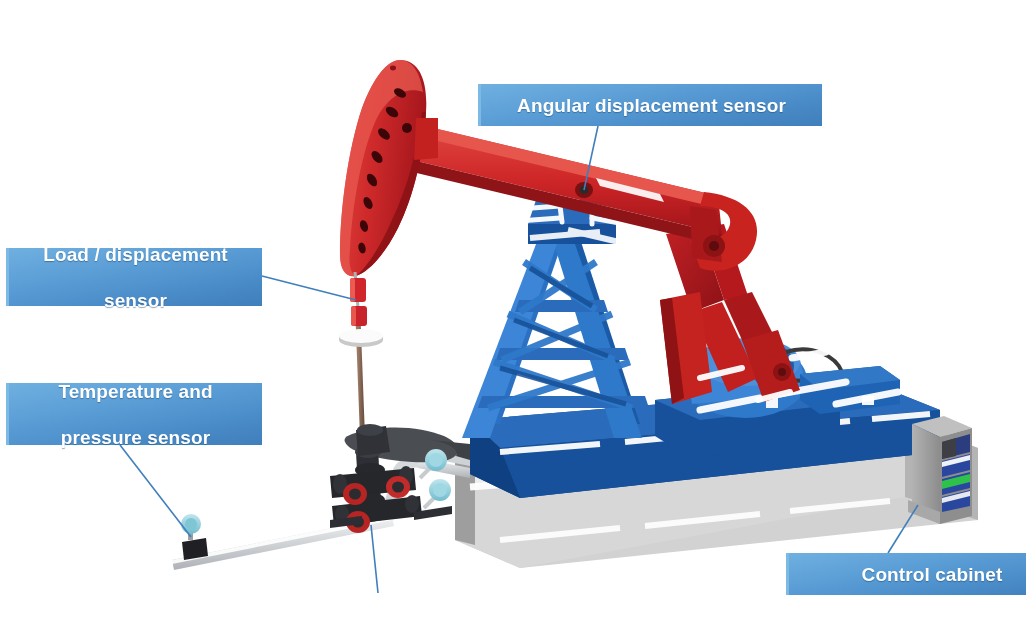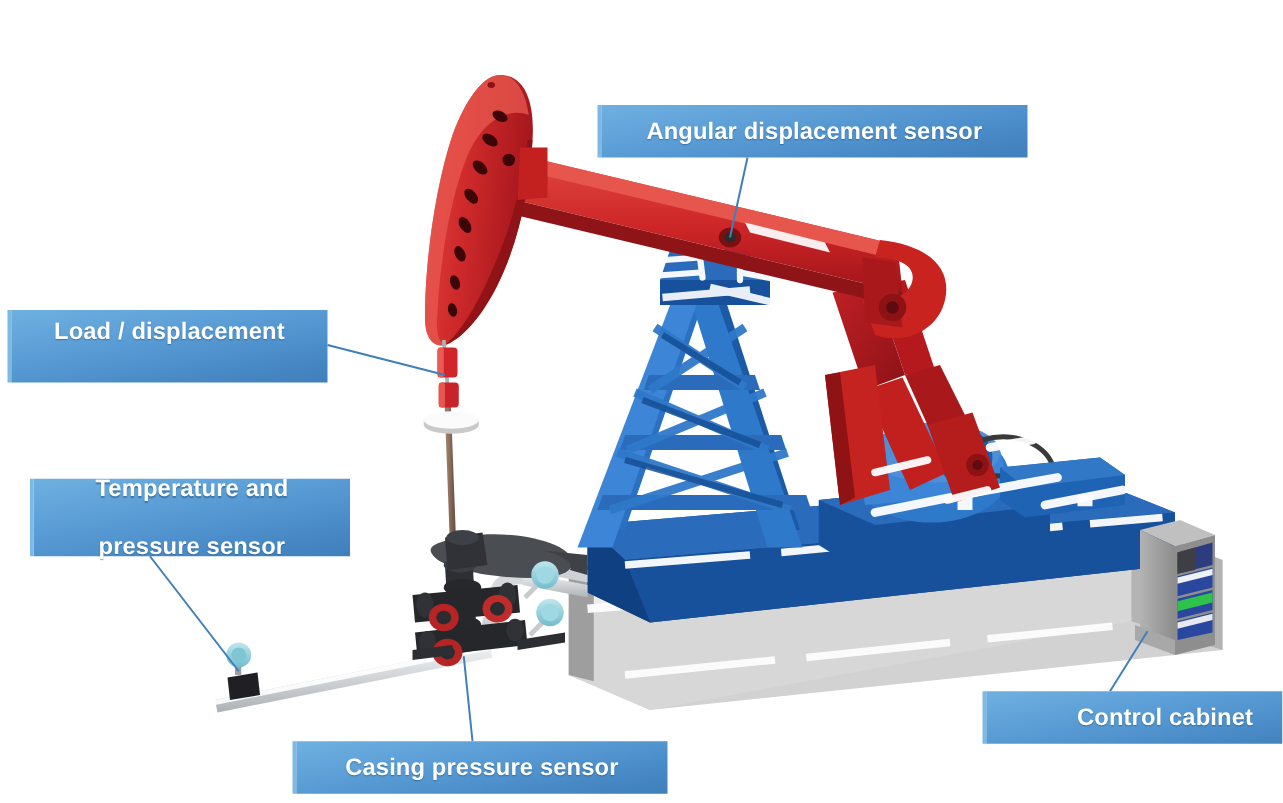"sensor" span { html: none -> <span>sensor</span> }
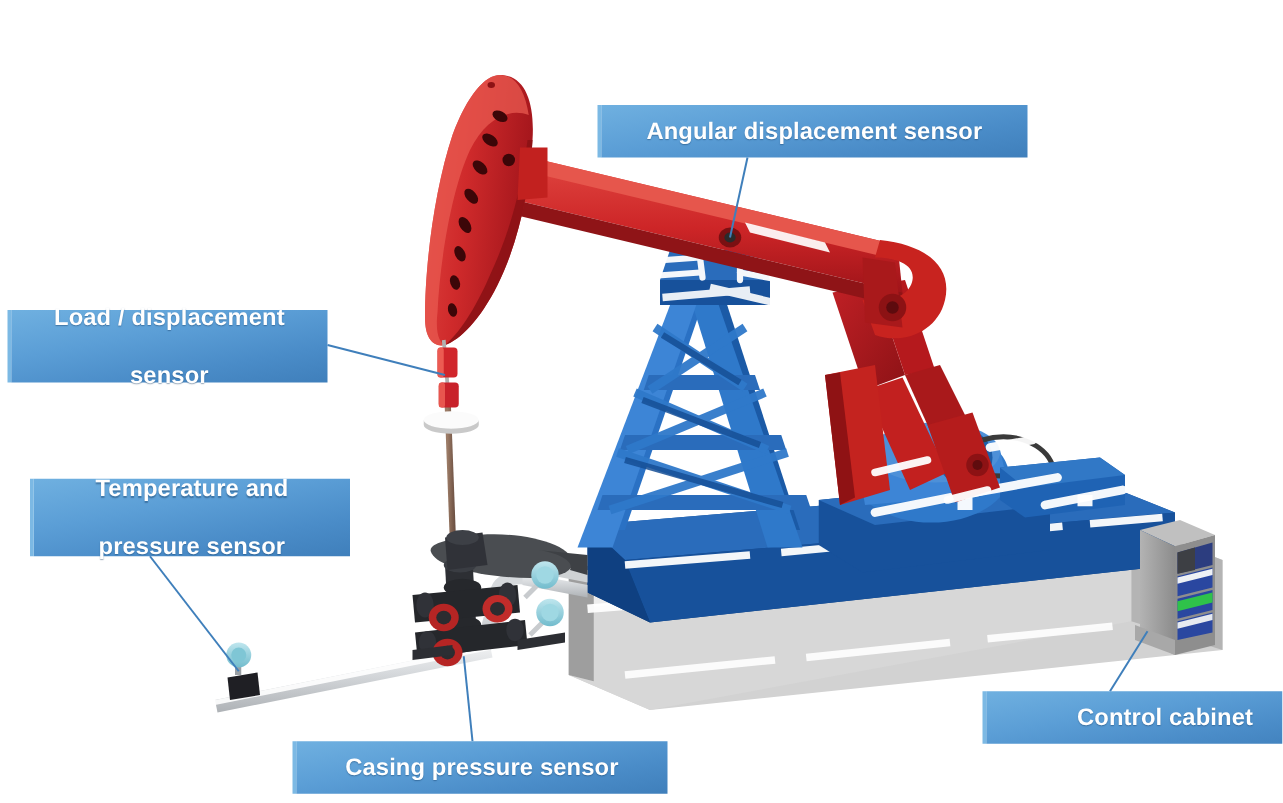"Temperature and" #label-temp { left: 24px -> 6px }
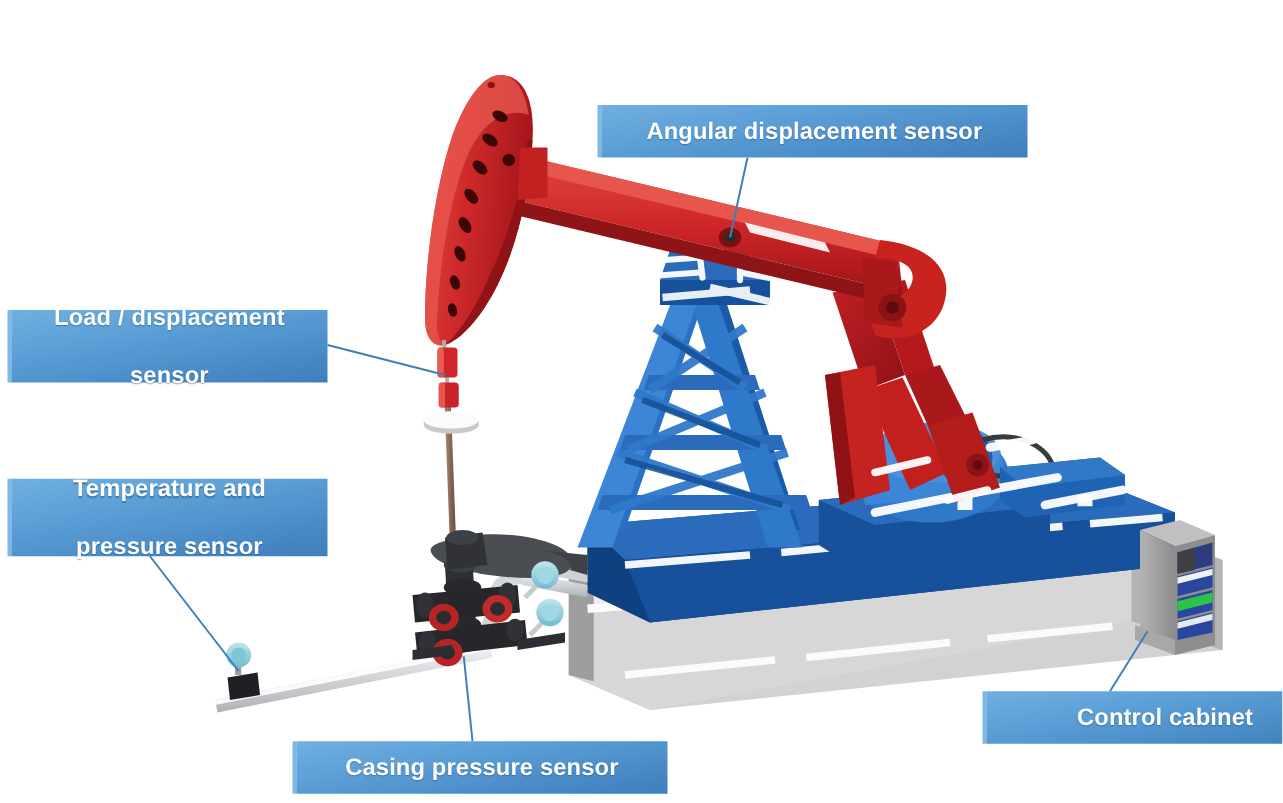"Casing pressure sensor" div.callout { html: <div> <span>Casing pressure sensor</span> </div> -> none }
